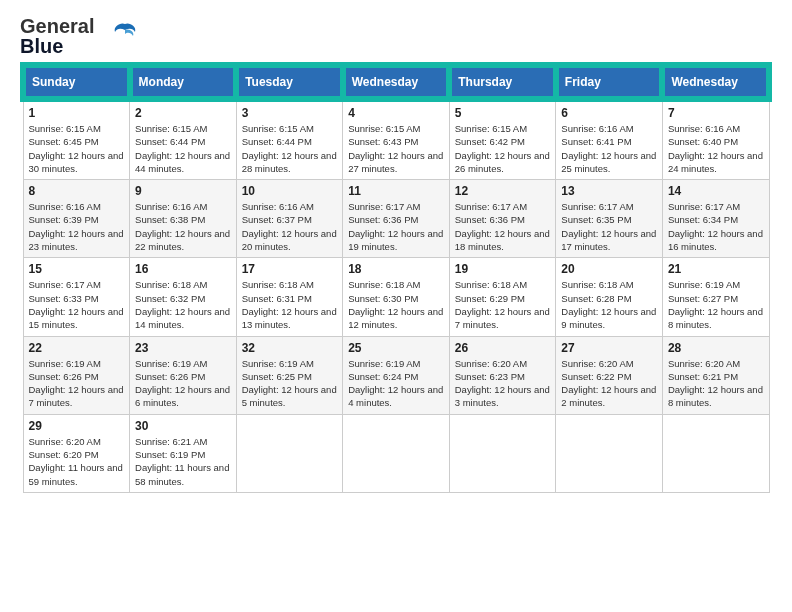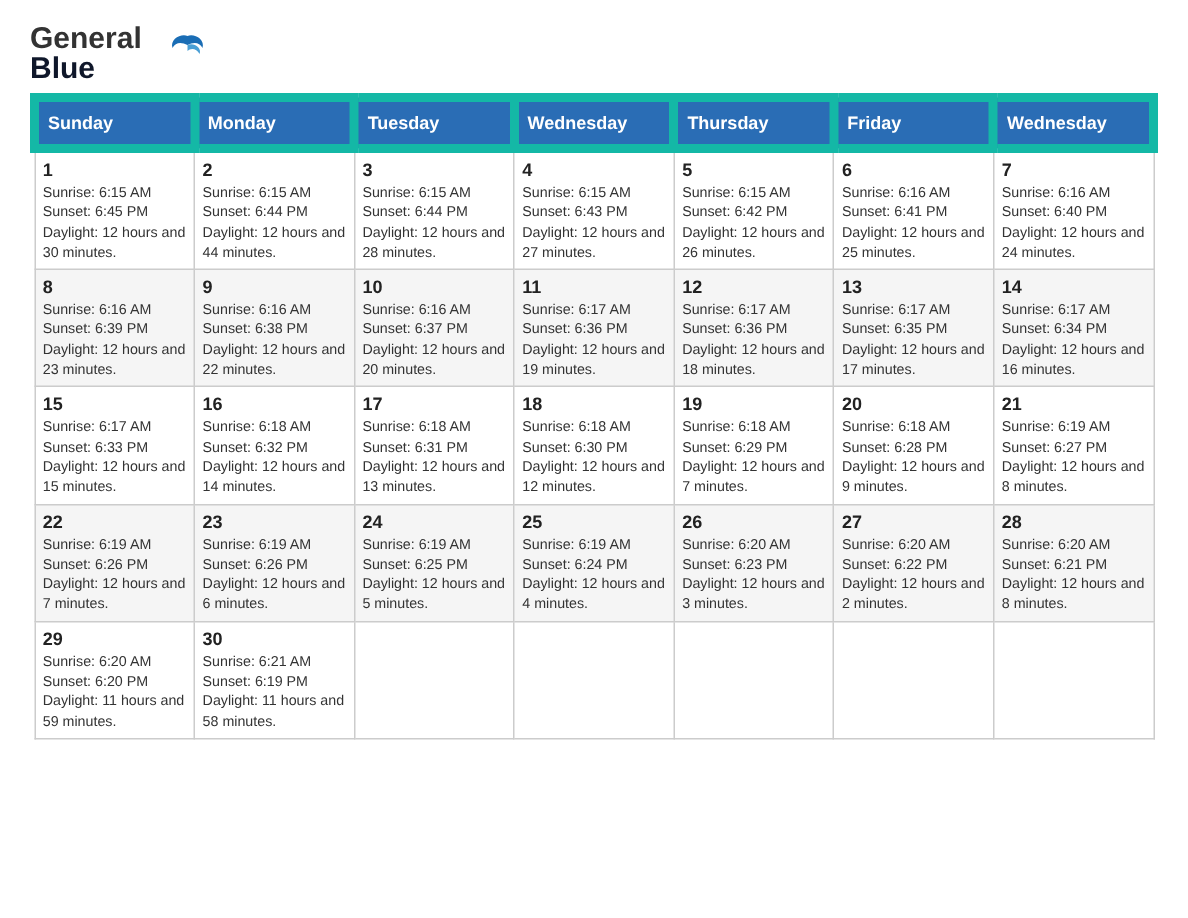"24" span.day-num { text: 24 -> 32 }
